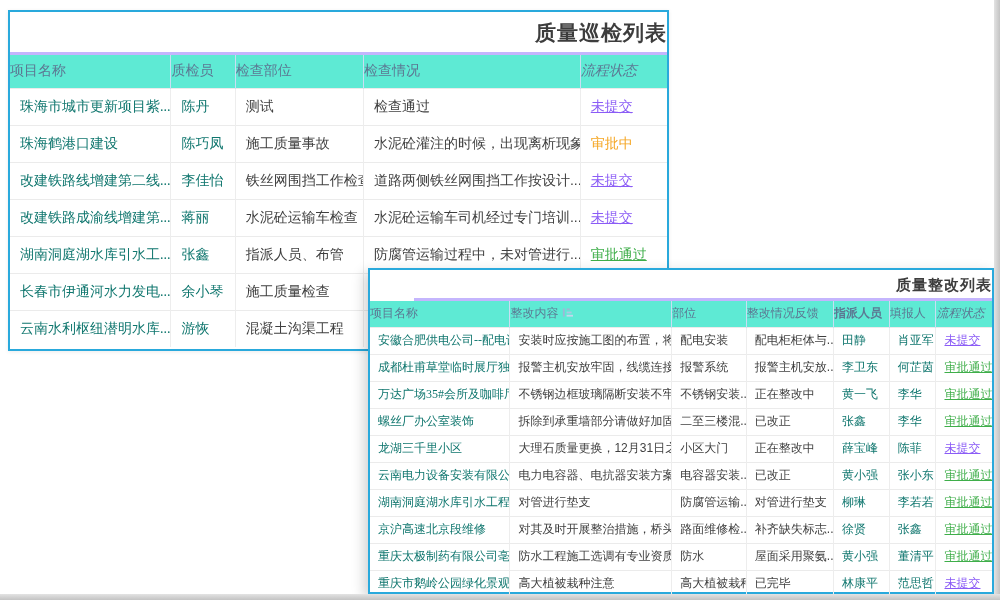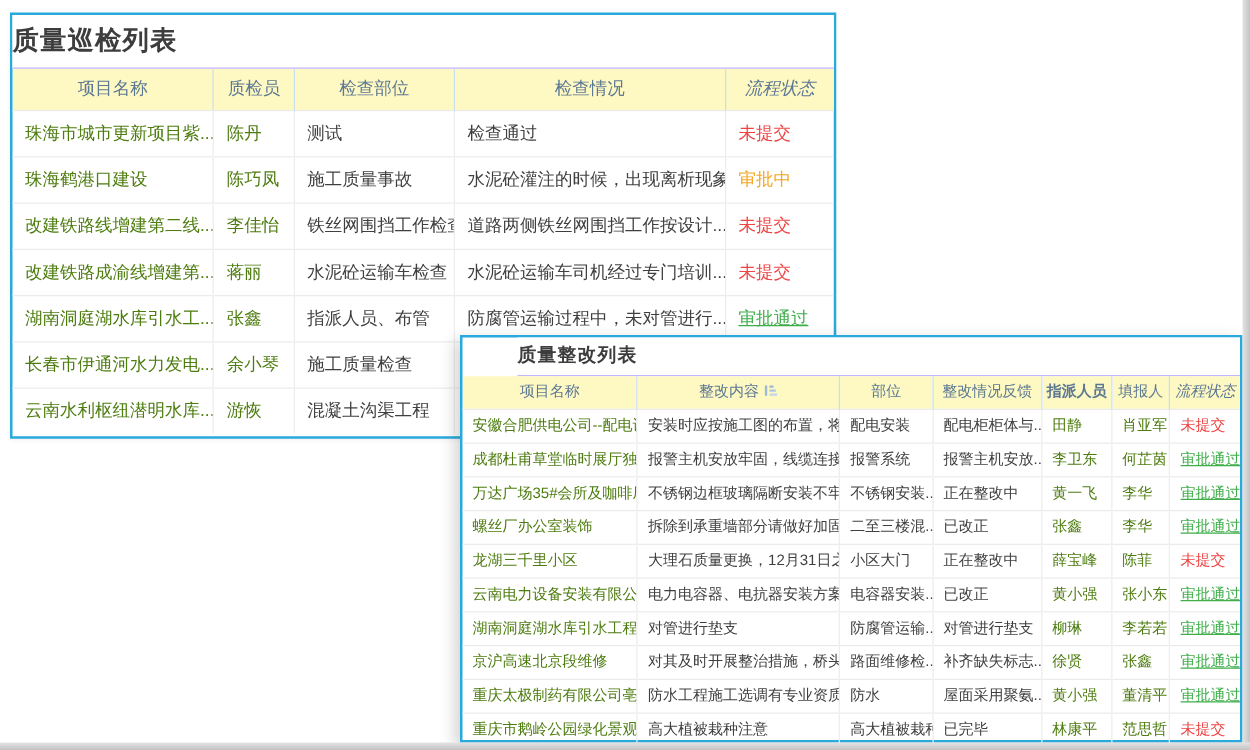"质量巡检列表" .card-title { border-bottom: 1px solid #c4b5fd -> 3px solid #c4b5fd; text-align: left -> right }
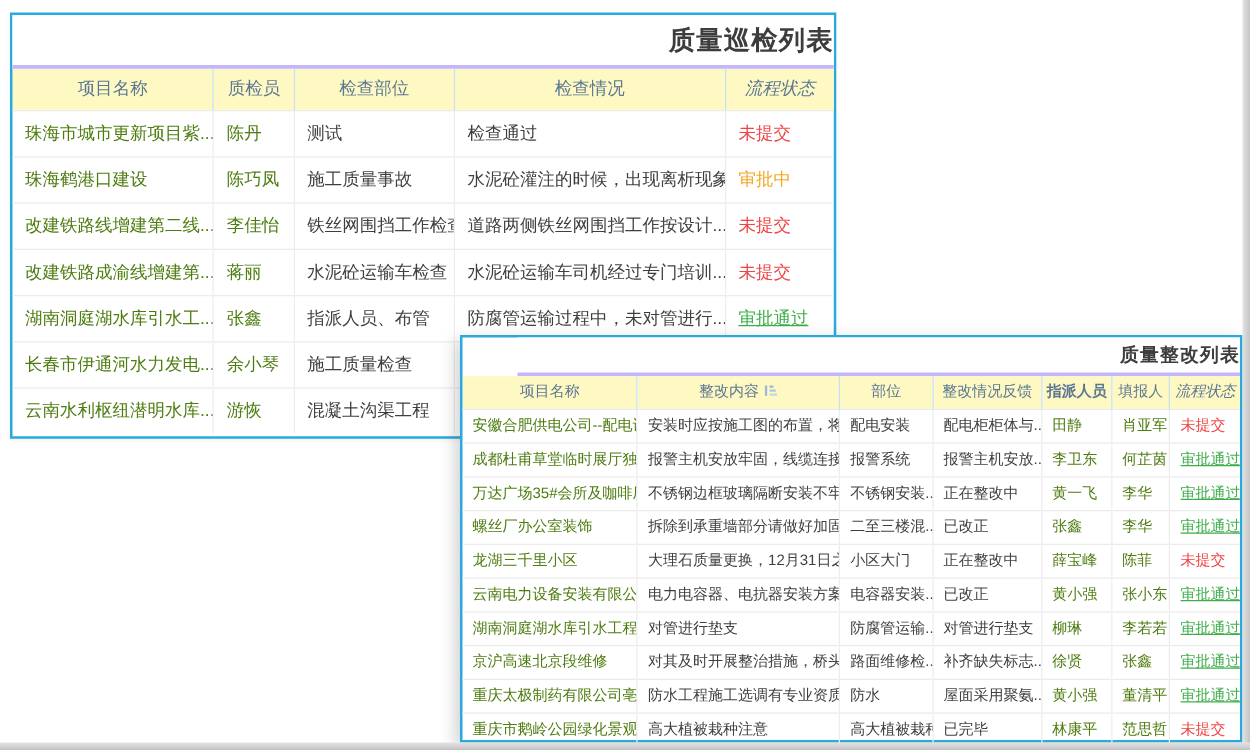"项目名称" th { background: #fef9c3 -> #5eead4; text-align: center -> left }
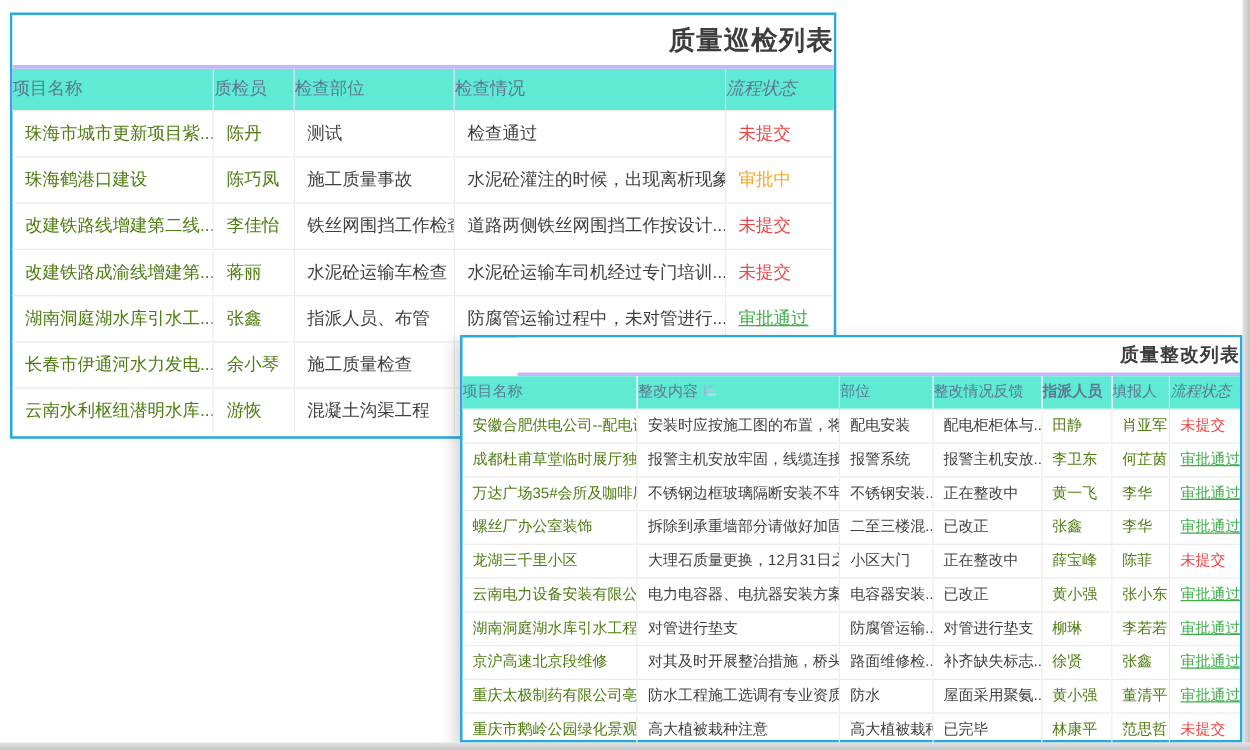"珠海市城市更新项目紫..." .link { color: #4d7c0f -> #0f766e; font-family: none -> Liberation Serif, serif }
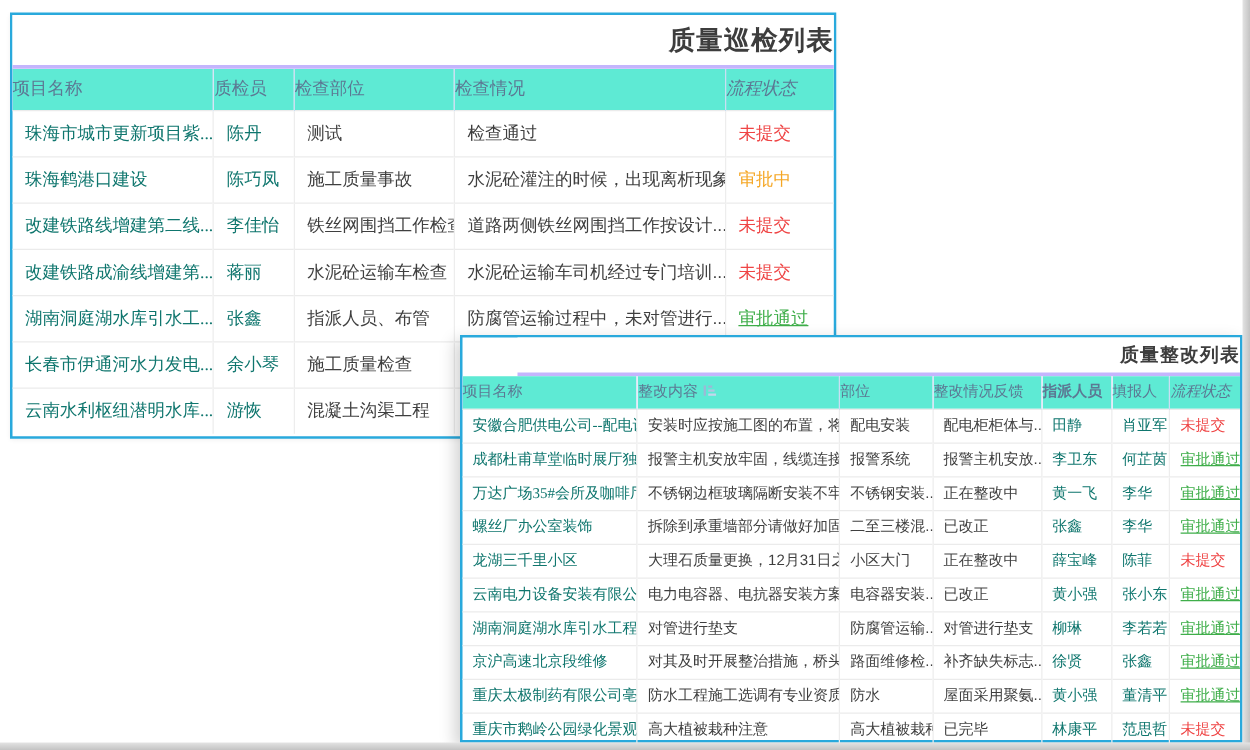"未提交" .st-unsubmitted { color: #ef4444 -> #8b5cf6; text-decoration: none -> underline }
